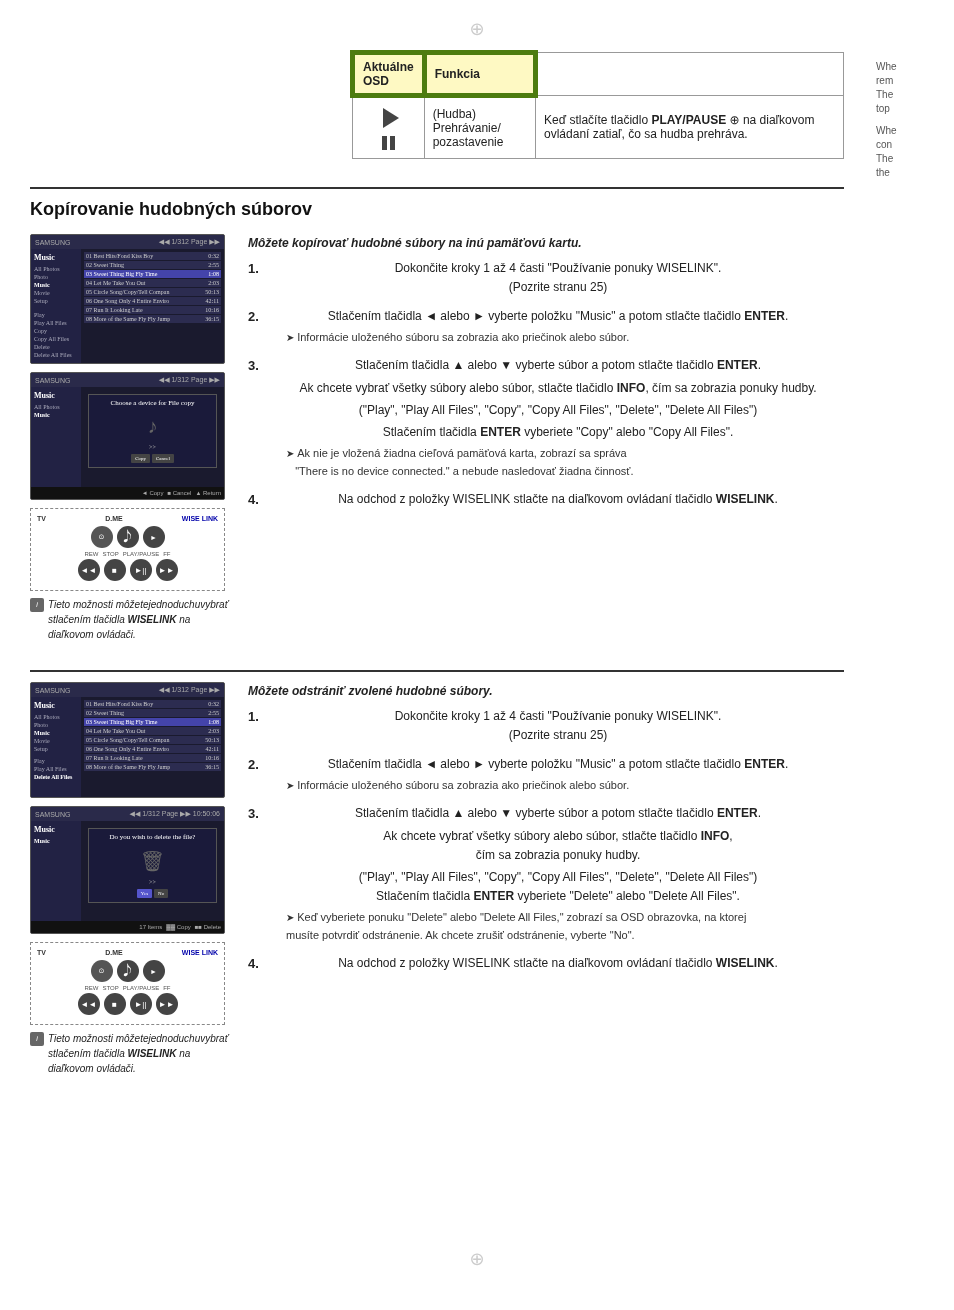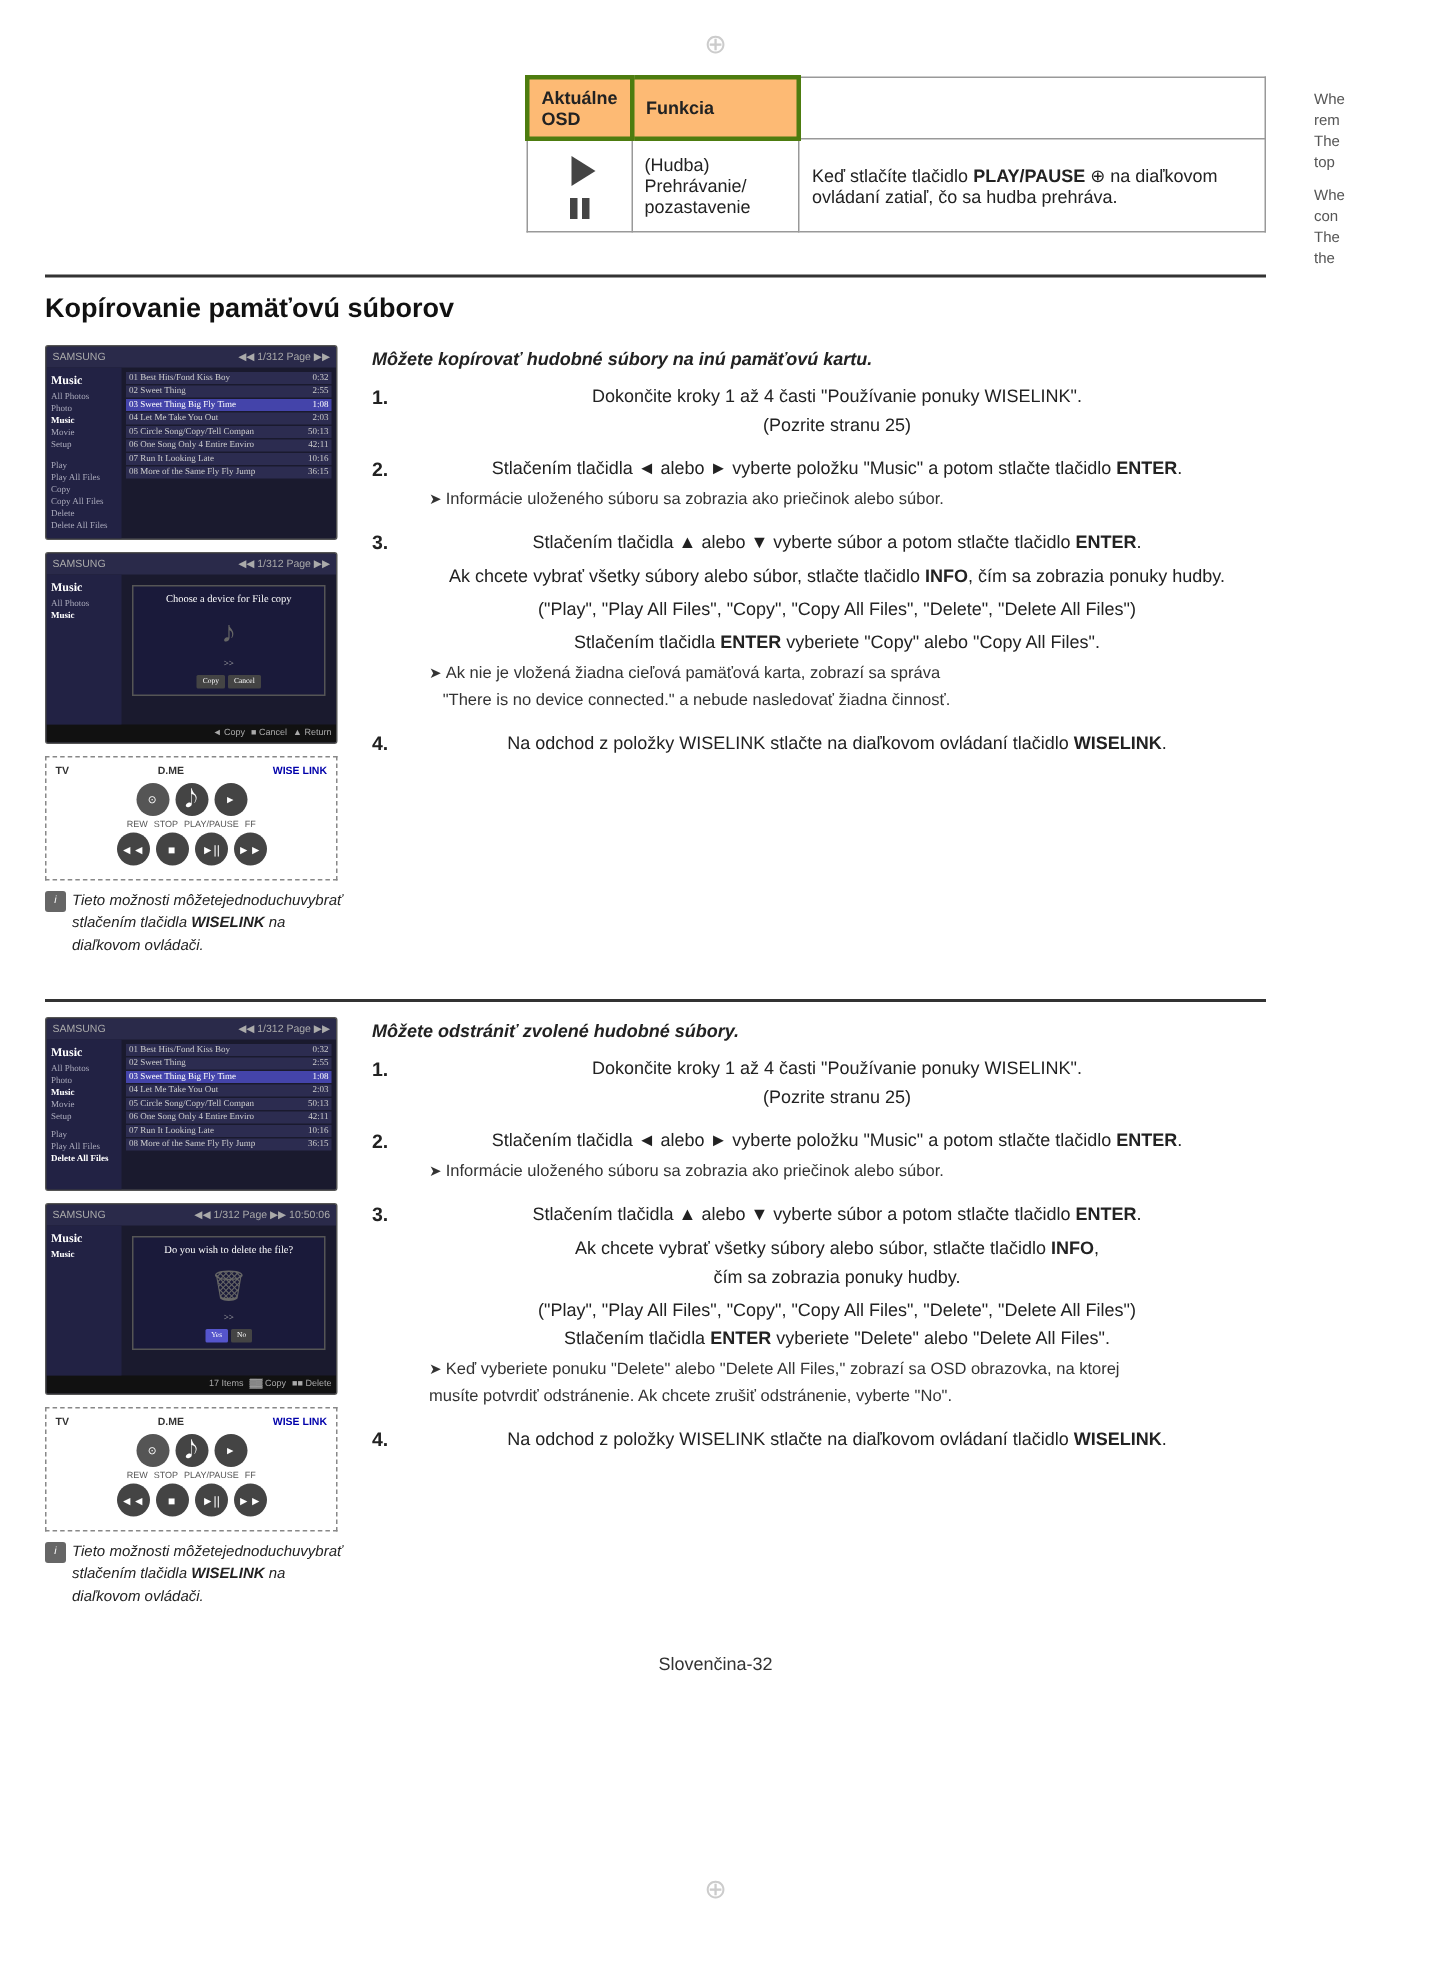"Aktuálne OSD" .info-table th { background: #fdba74 -> #fef9c3; border: 3px solid #4d7c0f -> 5px solid #4d7c0f }
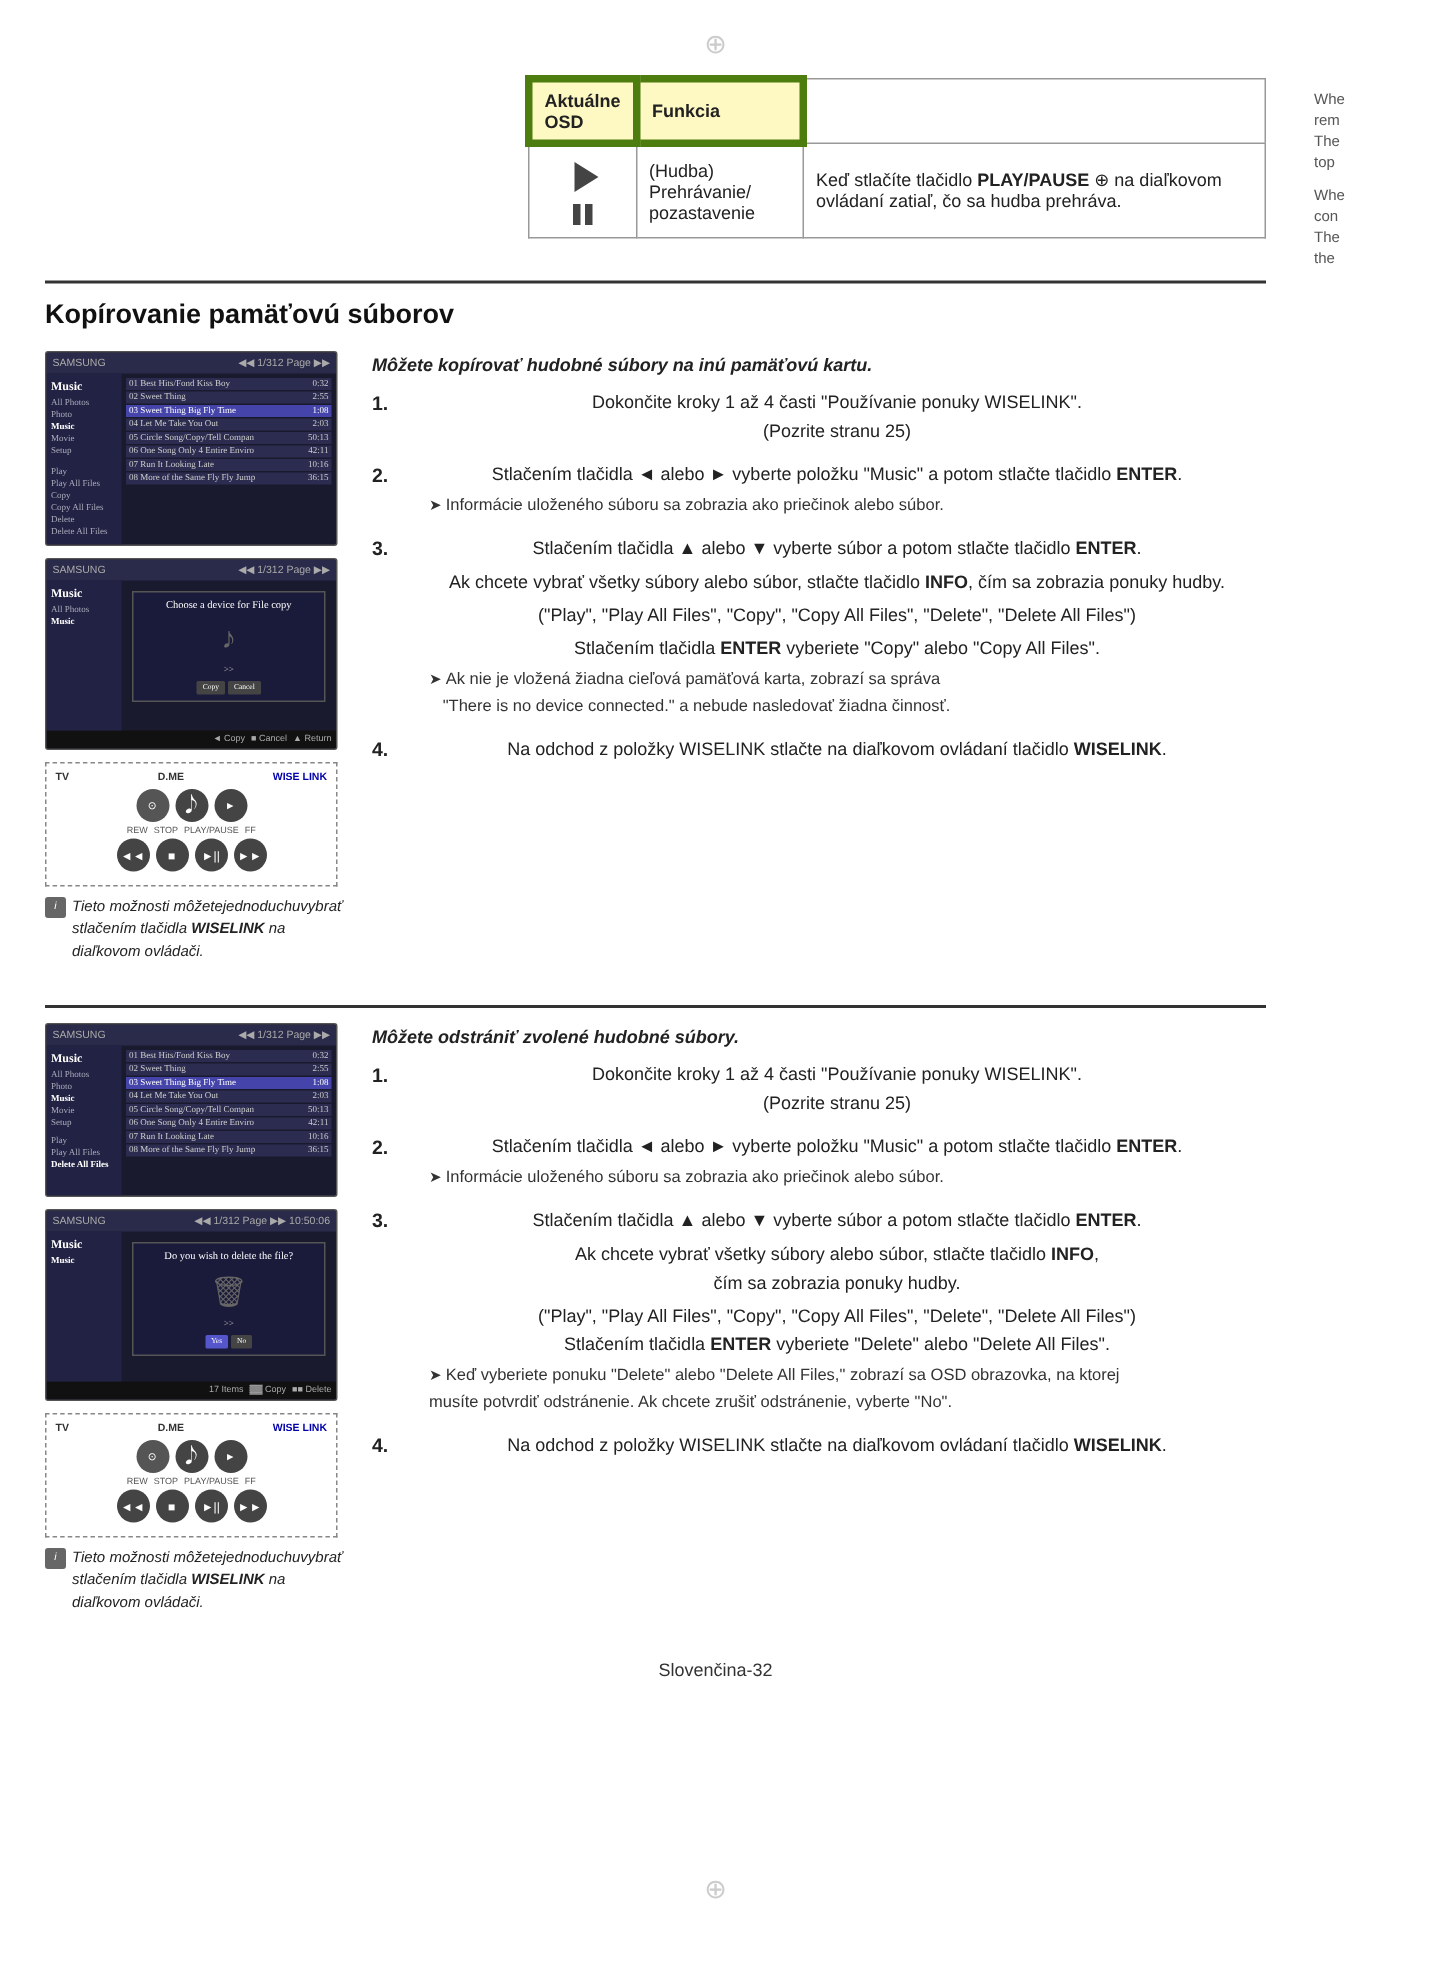"Kopírovanie pamäťovú súborov" div.section-title { text: pamäťovú -> hudobných }
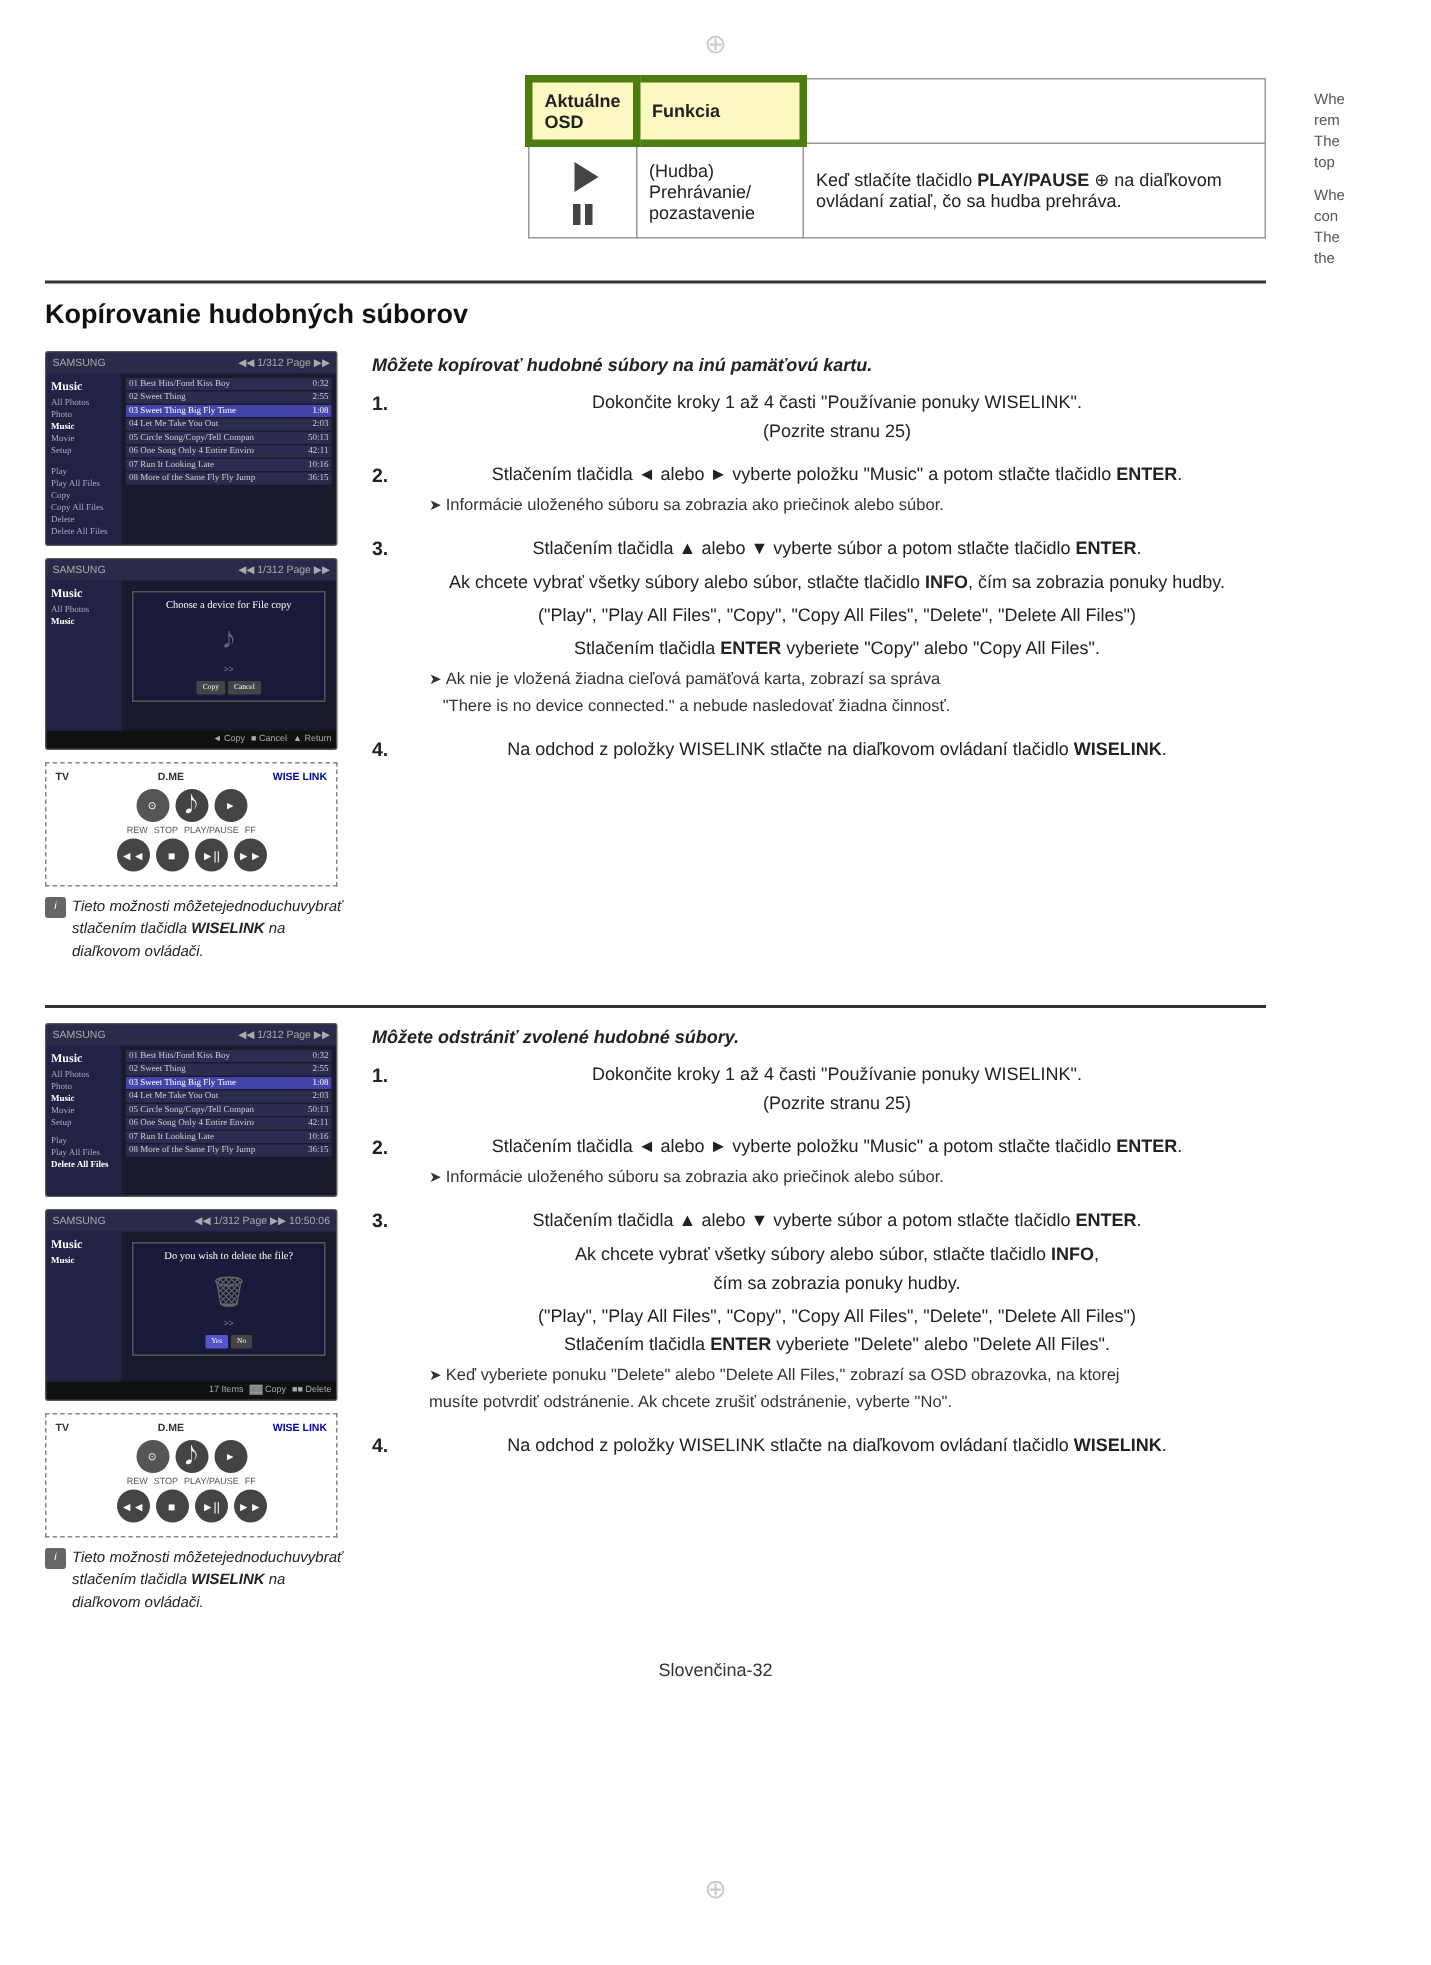"Slovenčina-32" div.page-footer { html: <div> <span>Slovenčina-32</span> </div> -> none }
